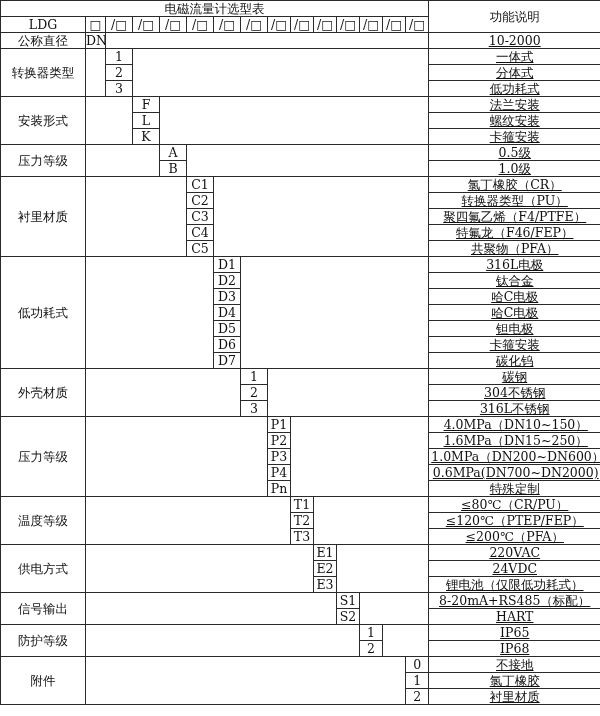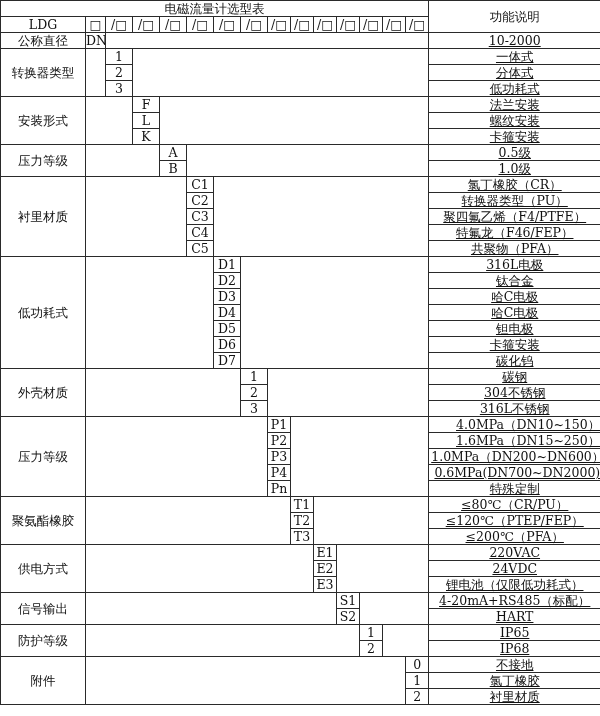"4.0MPa（DN10~150）" td.desc.left { text-align: right -> center }
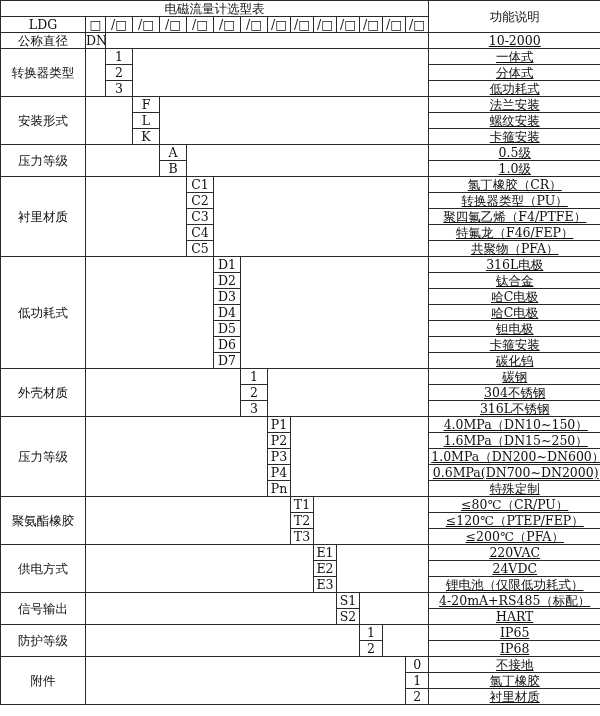"聚氨酯橡胶" td.lbl { text: 聚氨酯橡胶 -> 温度等级 }
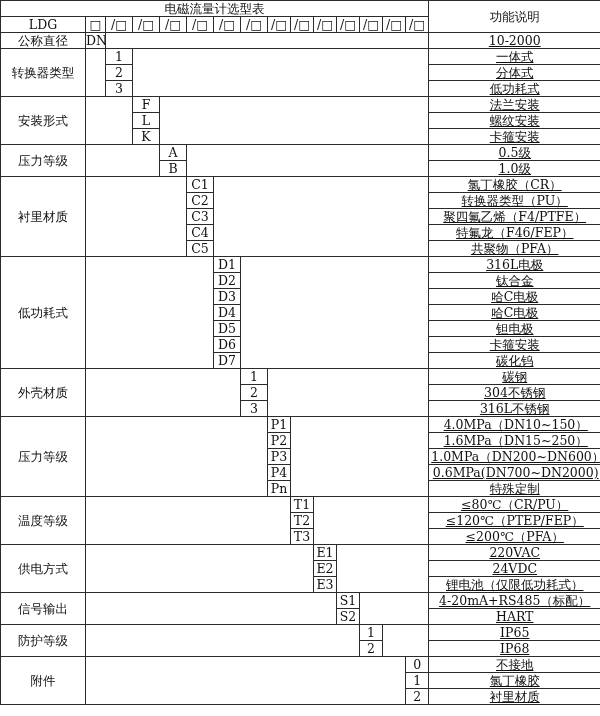"4-20mA+RS485（标配）" td.desc { text: 4-20mA+RS485 -> 8-20mA+RS485 }
